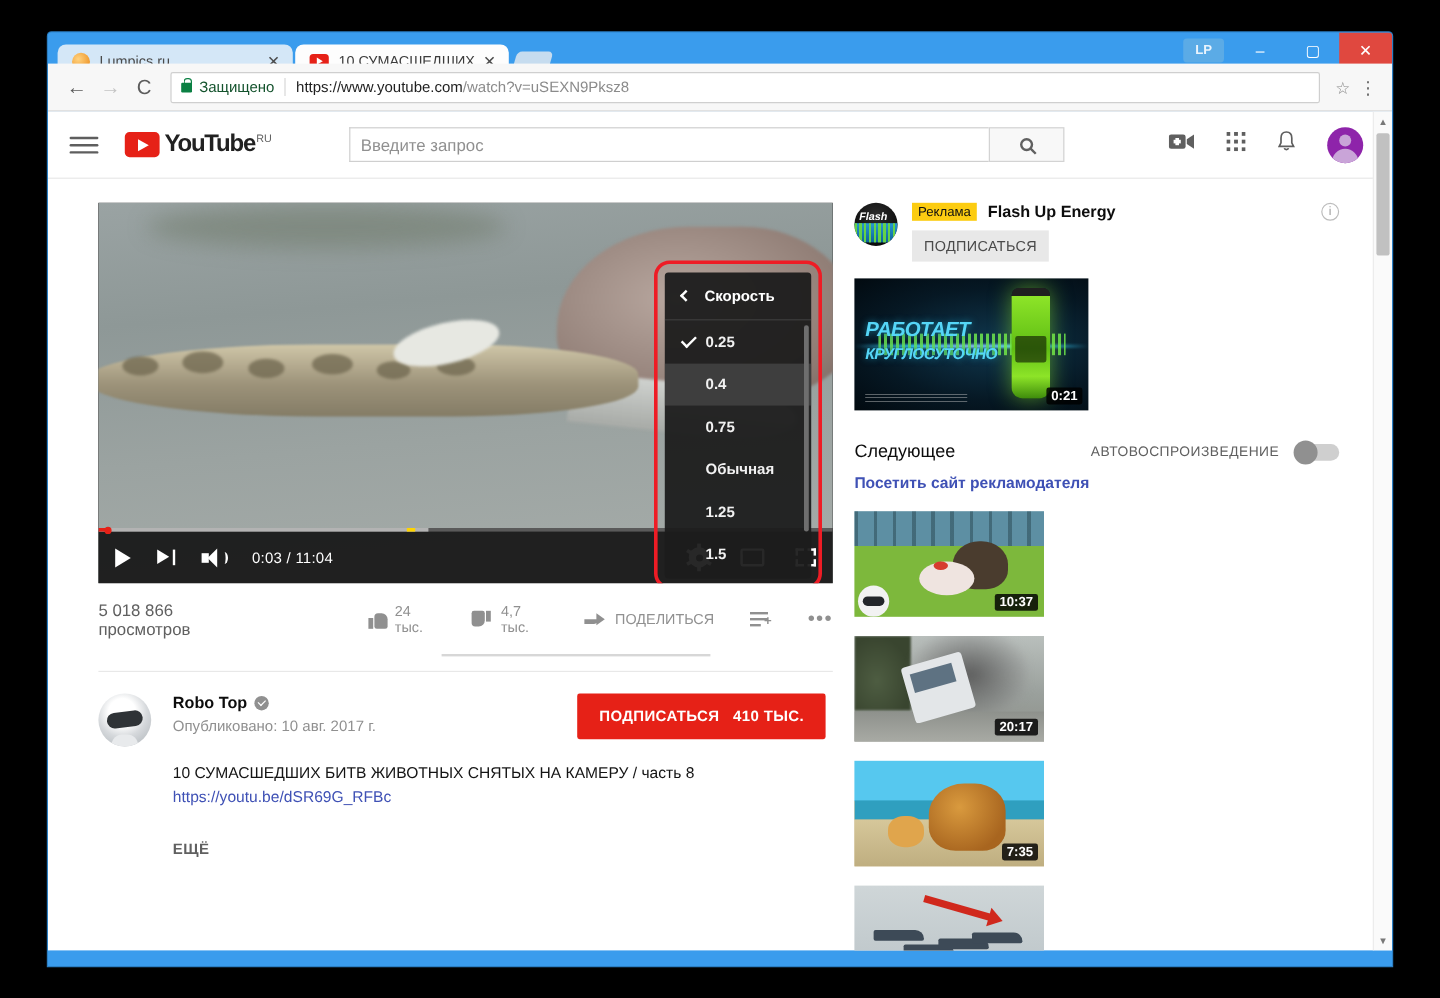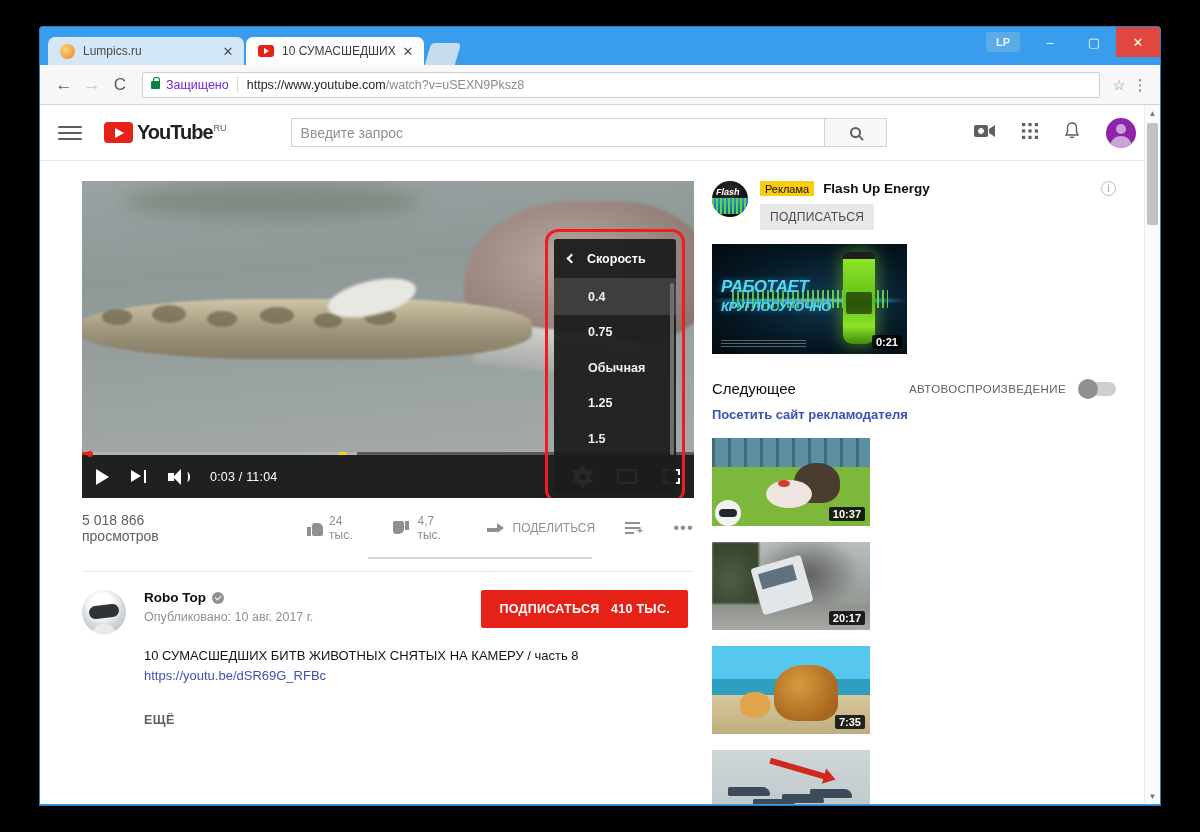"Lumpics.ru" #titlebar { height: 38px -> 26px }
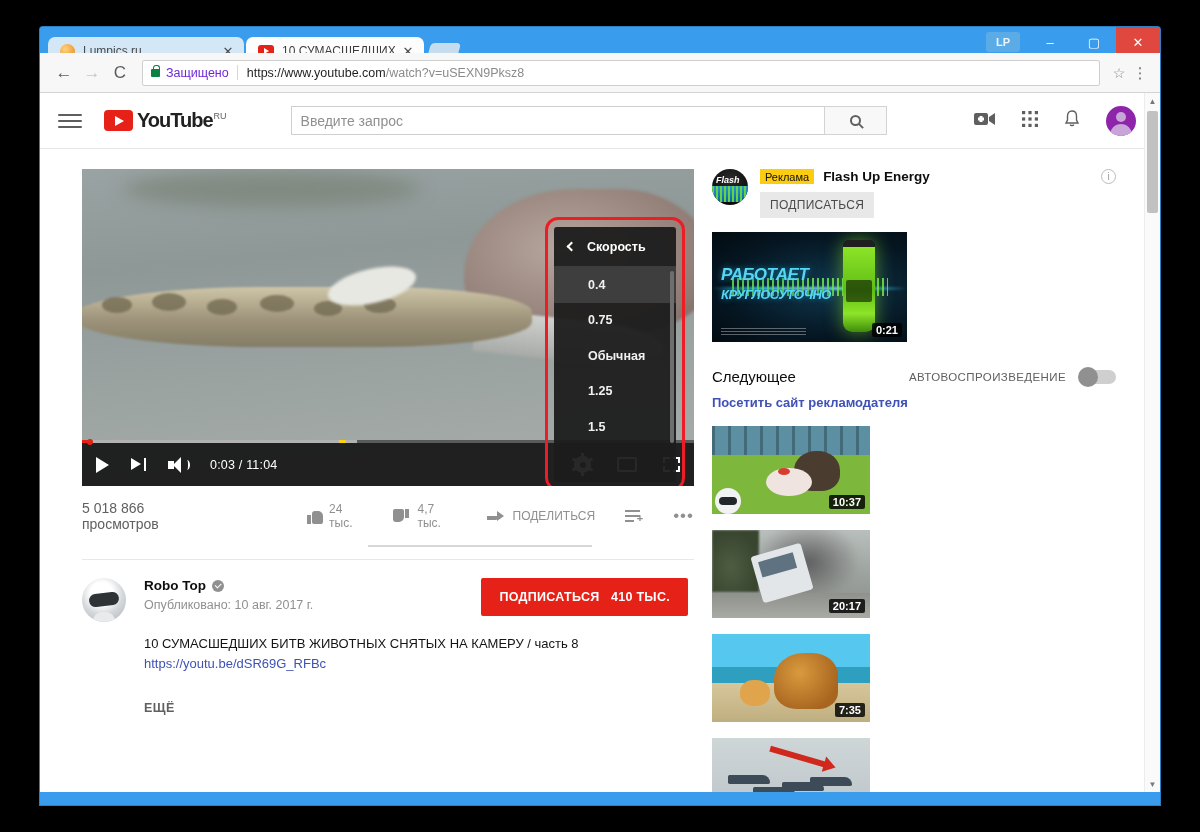"Защищено" .secure-text { color: #6d28d9 -> #14532d }
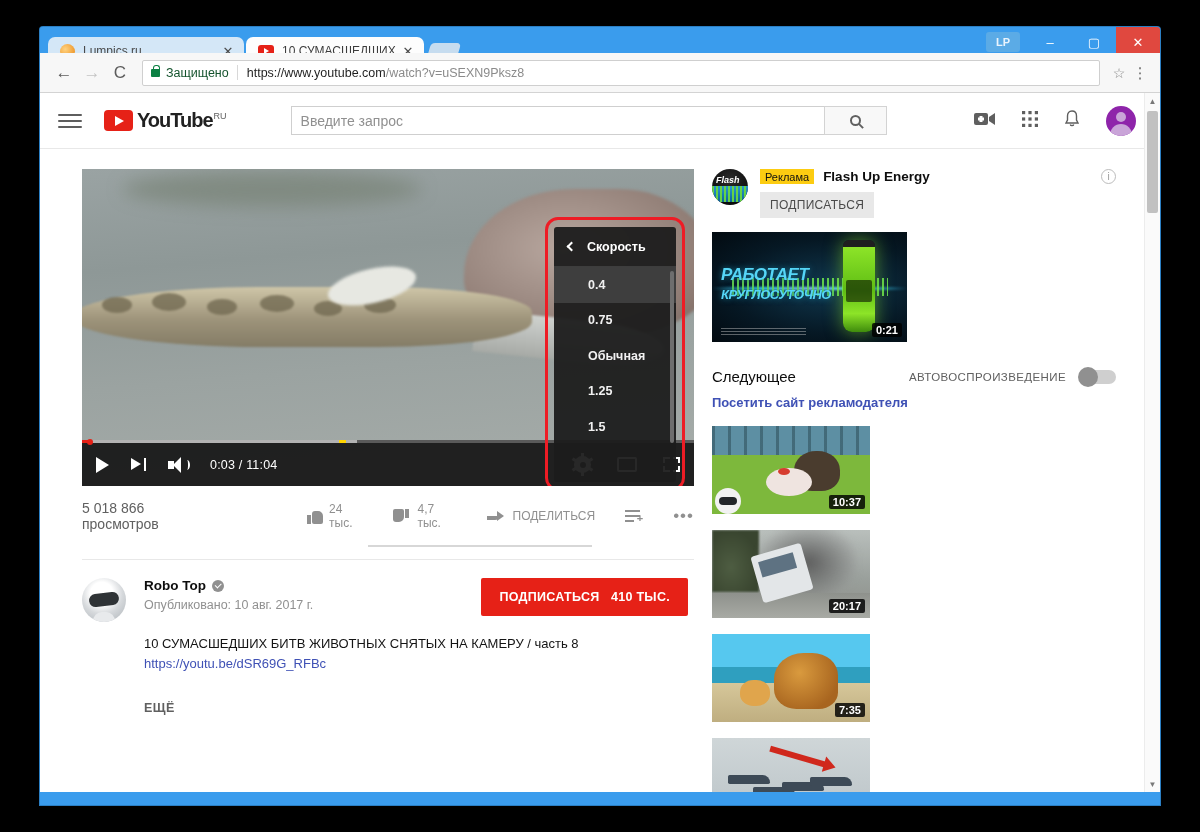"0.25" div.sp-item { html: none -> <div> <span></span> <span>0.25</span> </div> }
